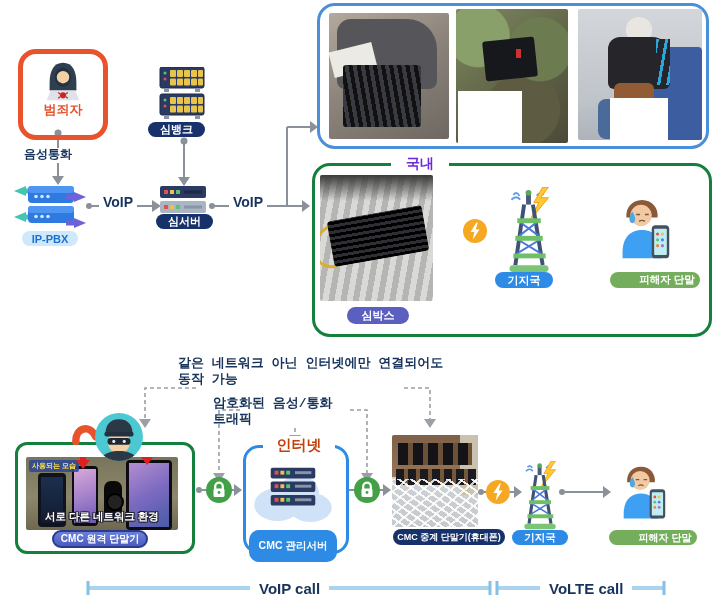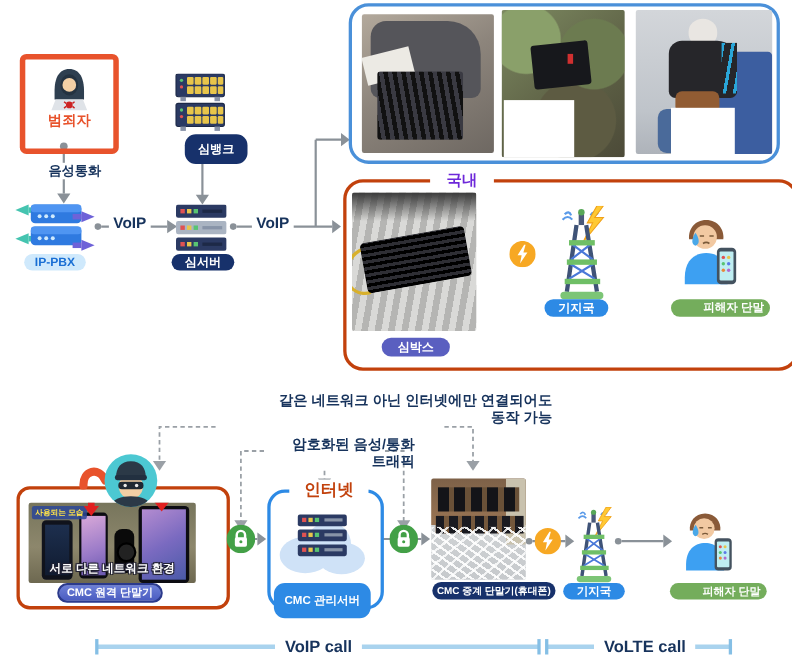"범죄자" .criminal-box { border-radius: 6px -> 18px }
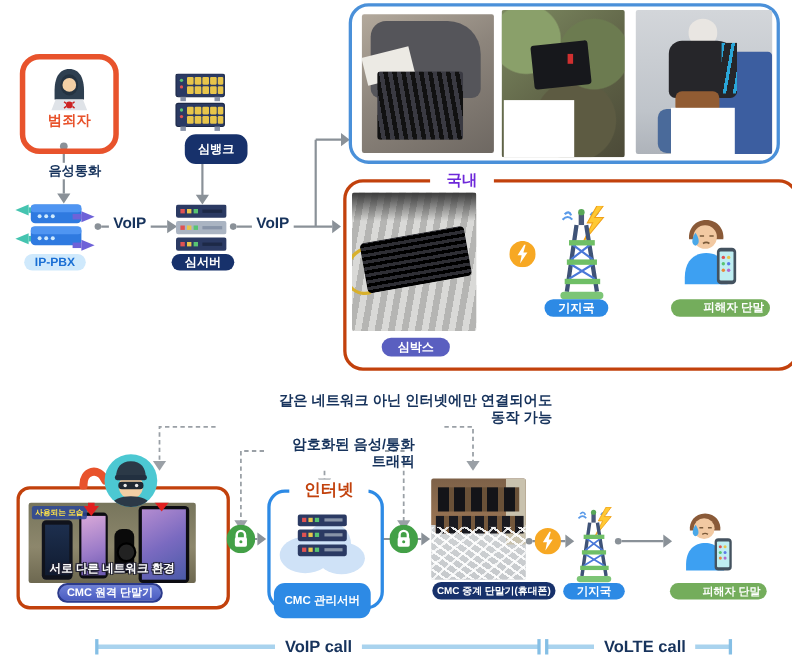"심뱅크" div.pill { height: 27px -> 15px; left: 168px -> 148px }
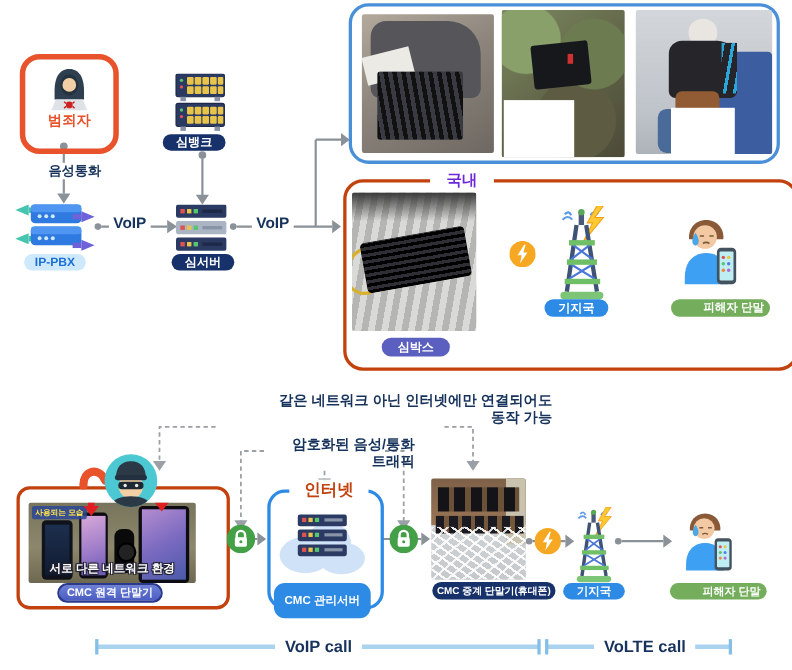"음성통화" .note { font-family: none -> Liberation Mono, monospace; text-align: right -> left }
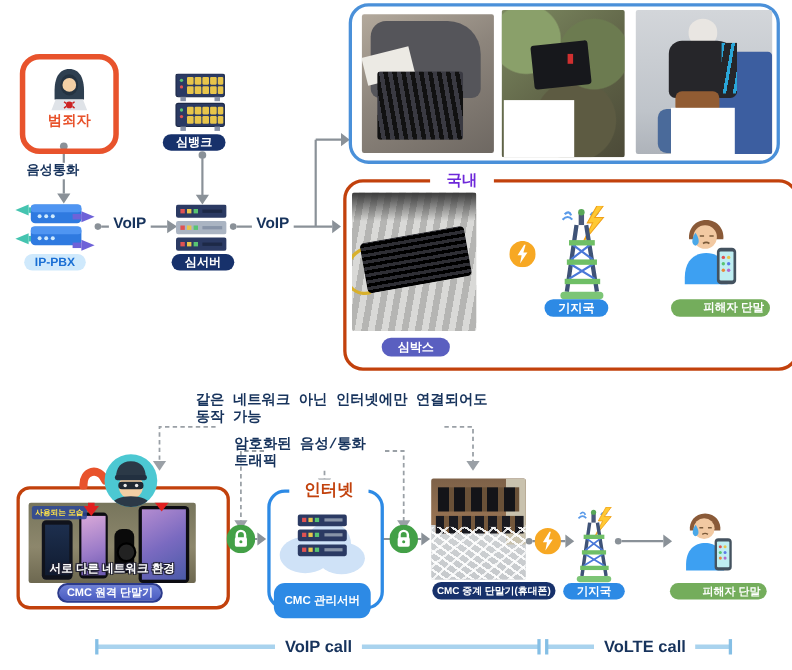"심서버" div.pill { top: 231px -> 214px }
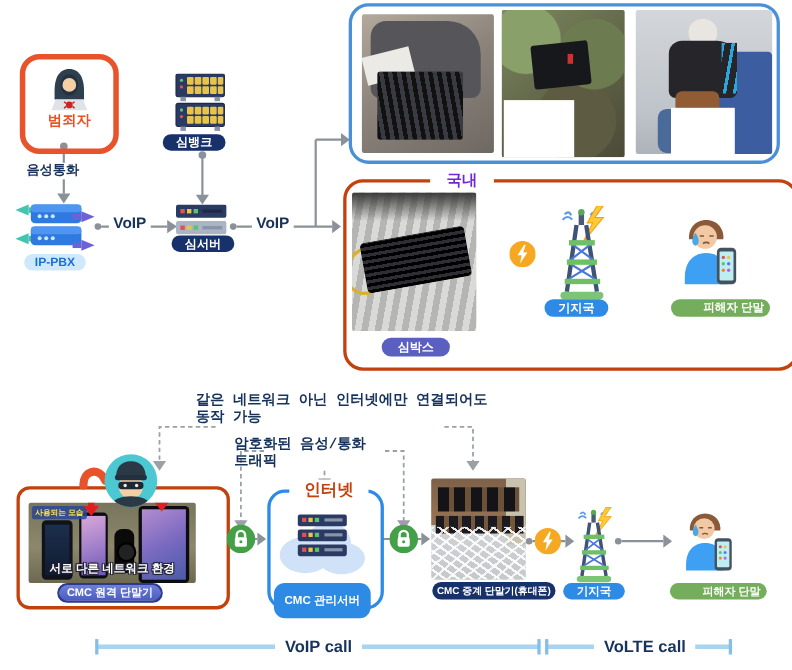"서로 다른 네트워크 환경" .frame.orange { border: 3px solid #c2410c -> 3px solid #15803d; padding-left: 14px -> none }
